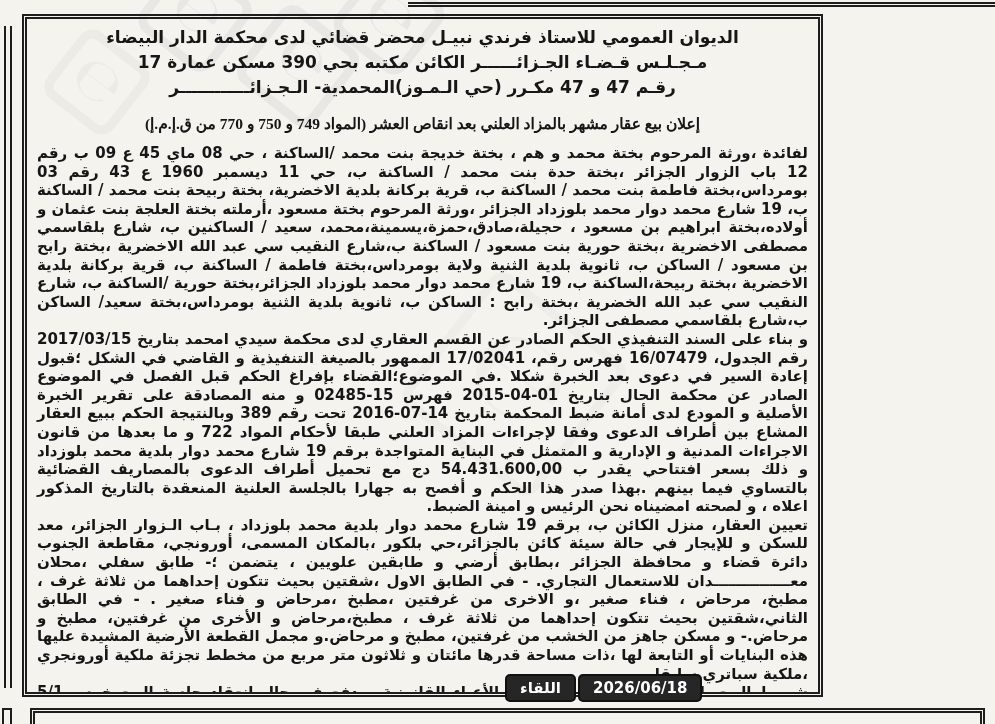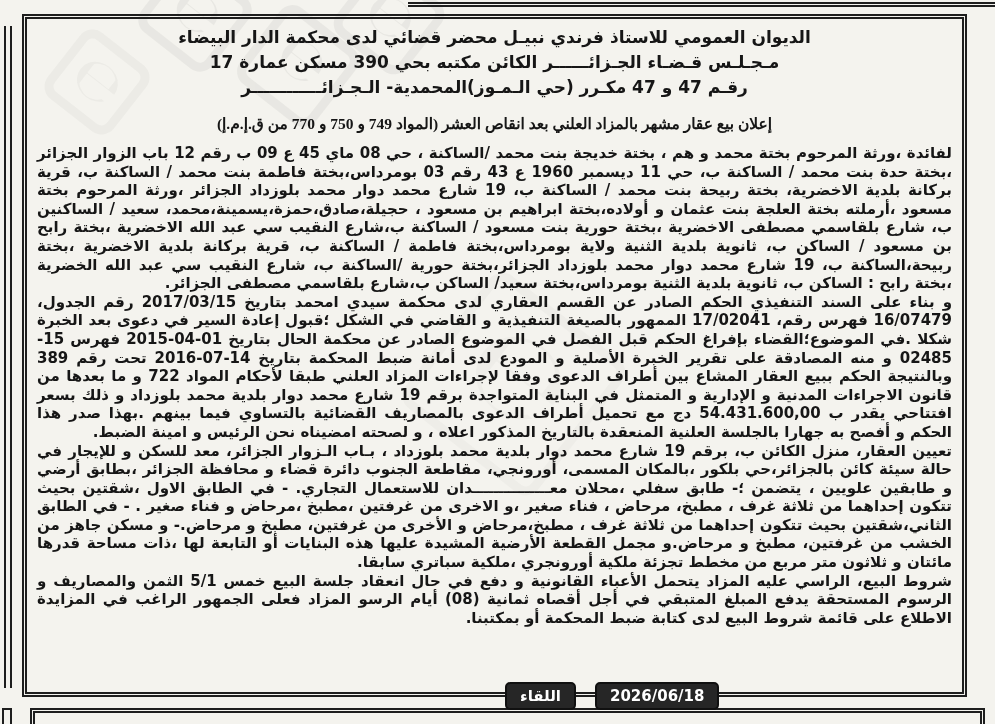"الديوان العمومي للاستاذ فرندي نبيـل" .notice-box { width: 945px -> 801px }
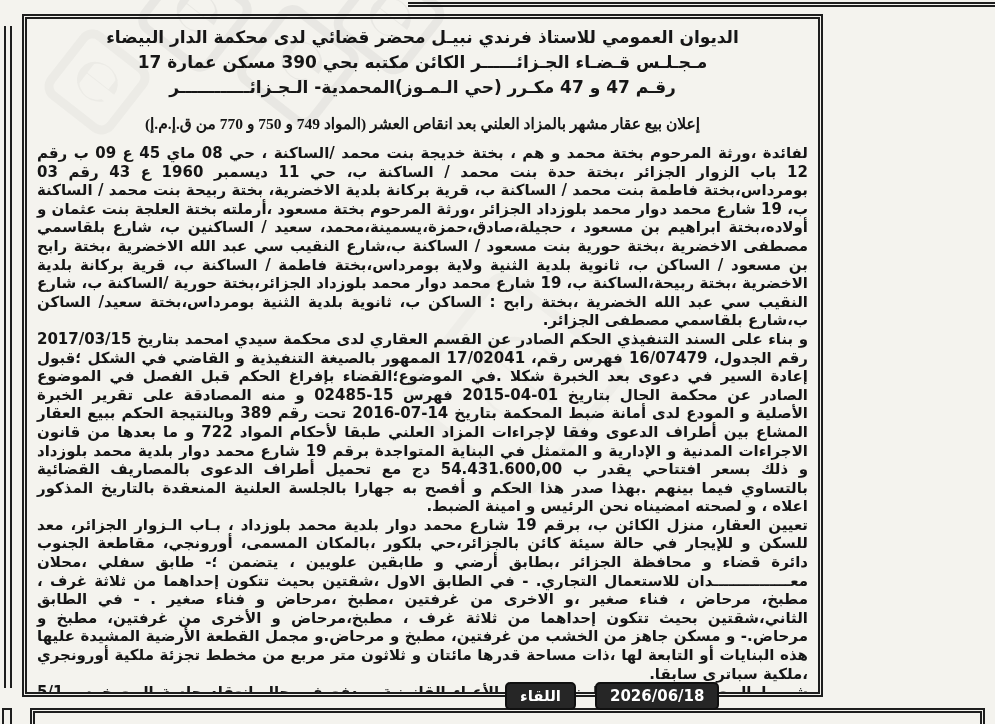"اللقاء" .stamps { gap: 19px -> 2px; margin-top: 8px -> none }
